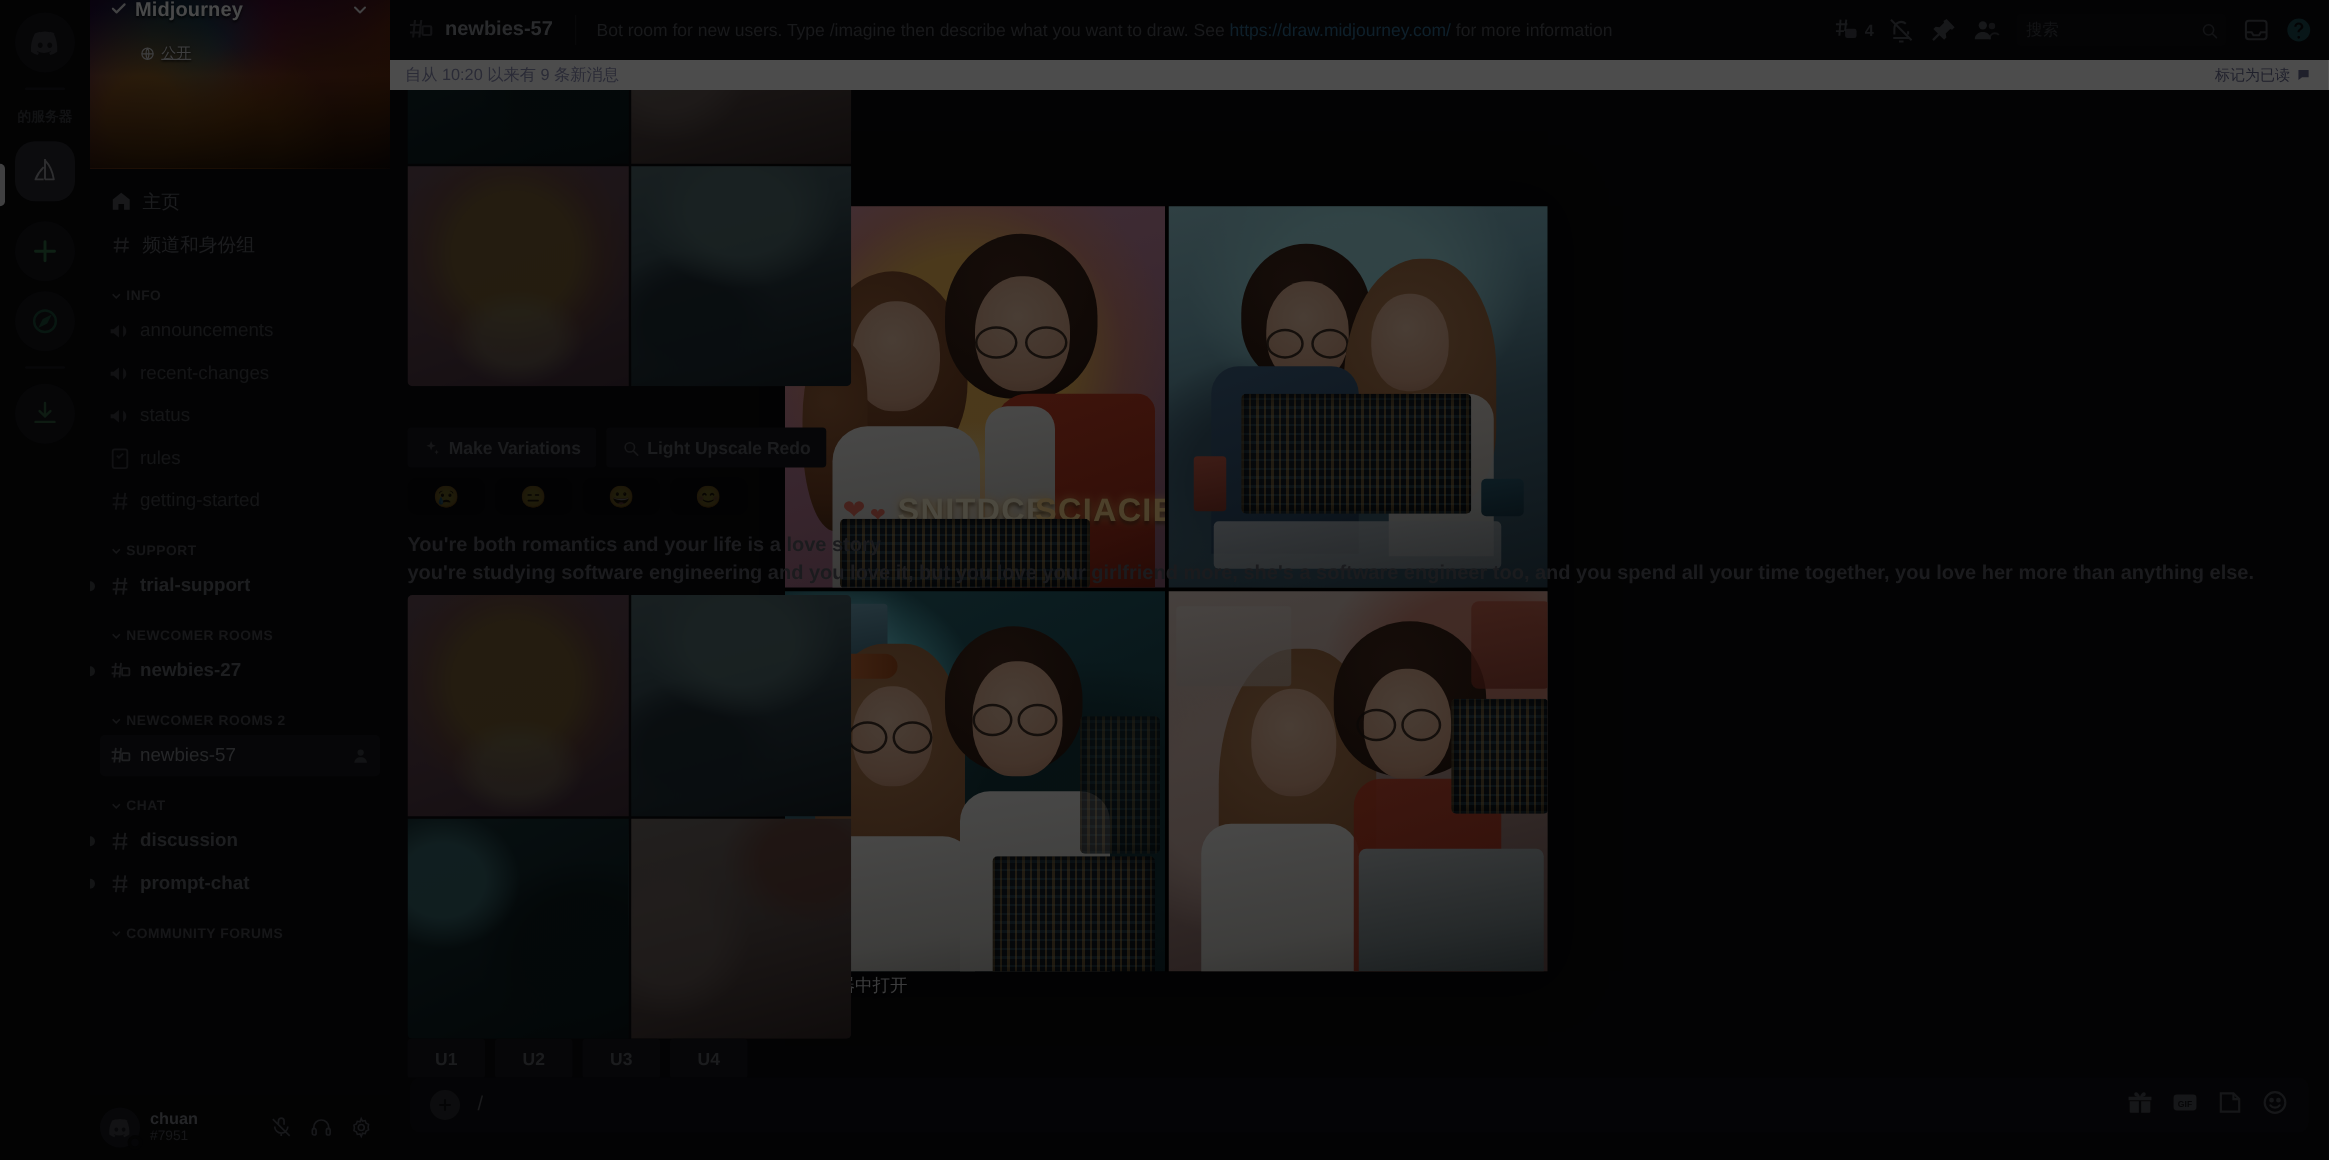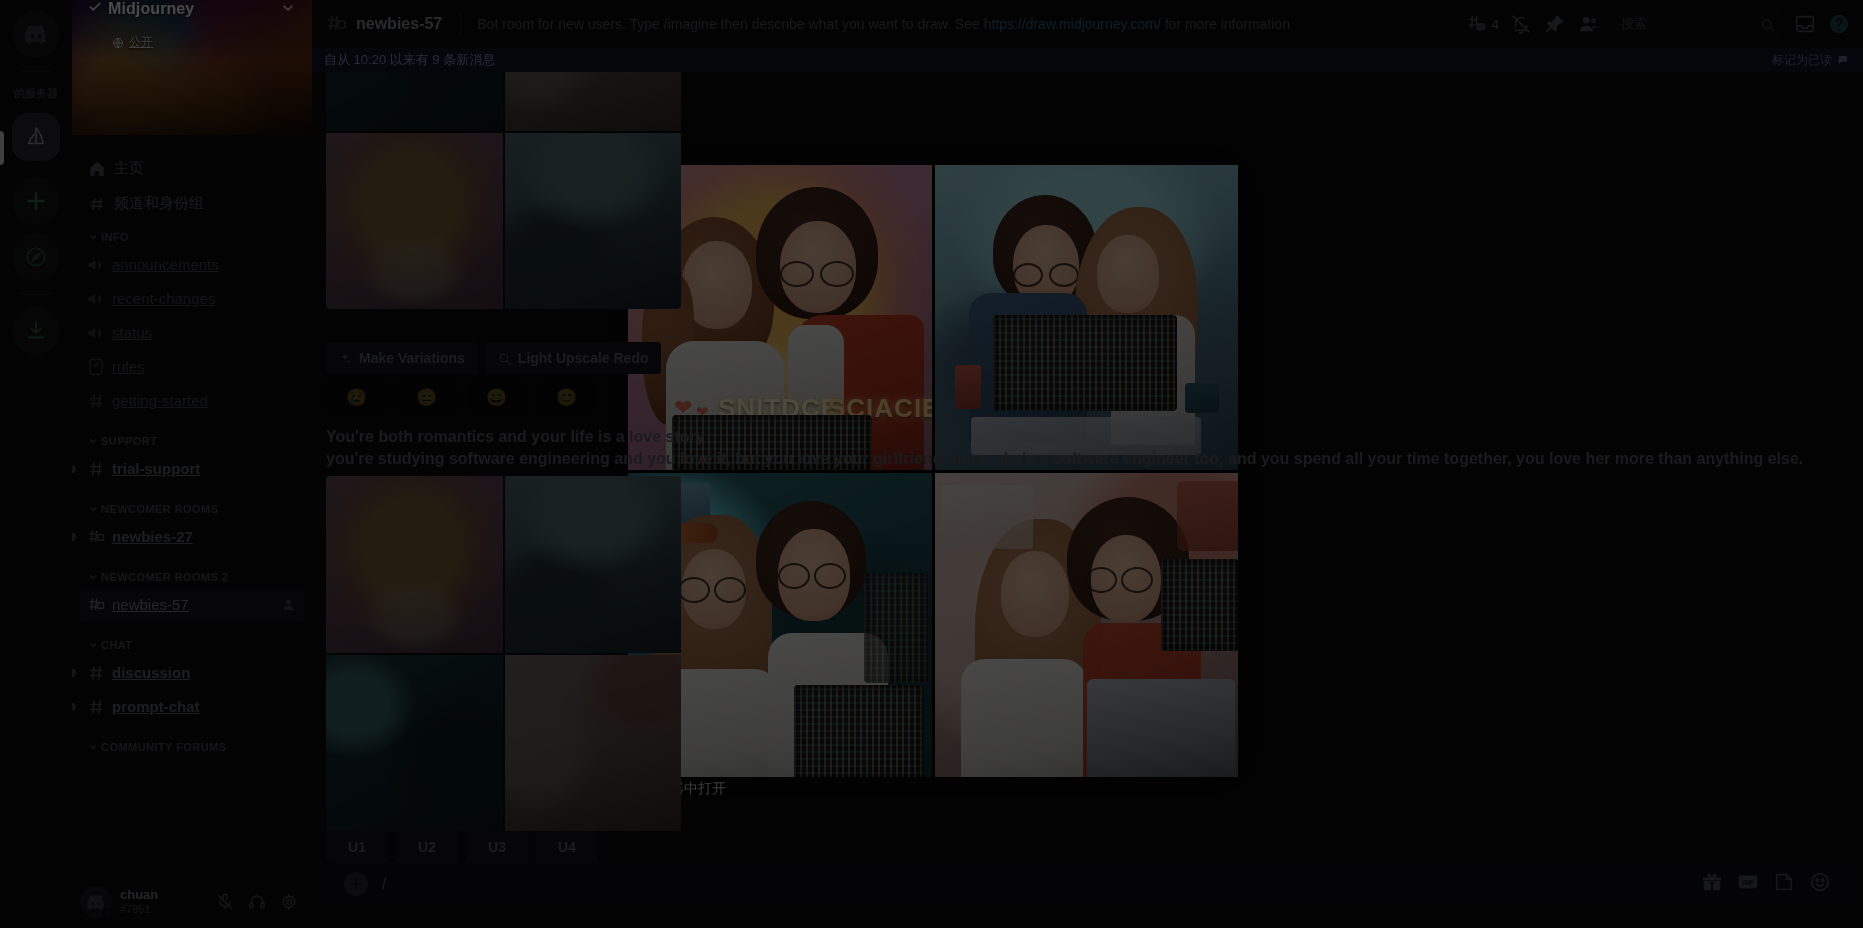"自从 10:20 以来有 9 条新消息" .newbar { background: #0f172a -> #ffffff }
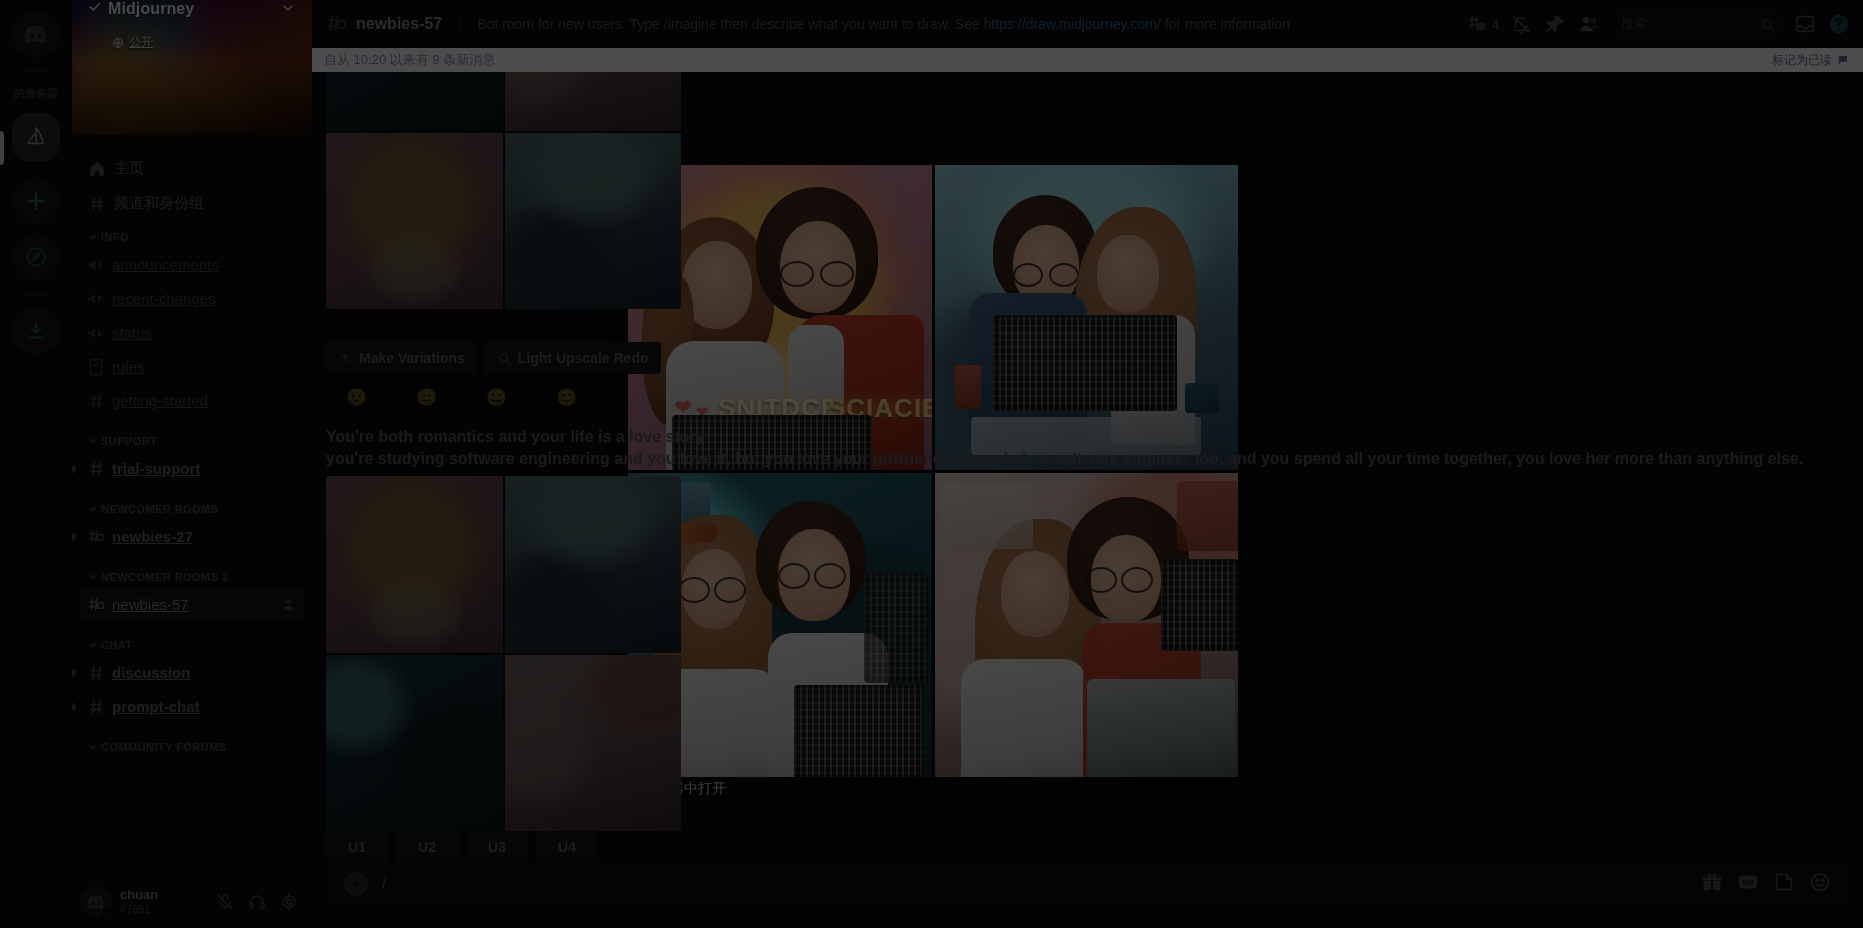"主页" .nav-item { align-items: flex-end -> center }
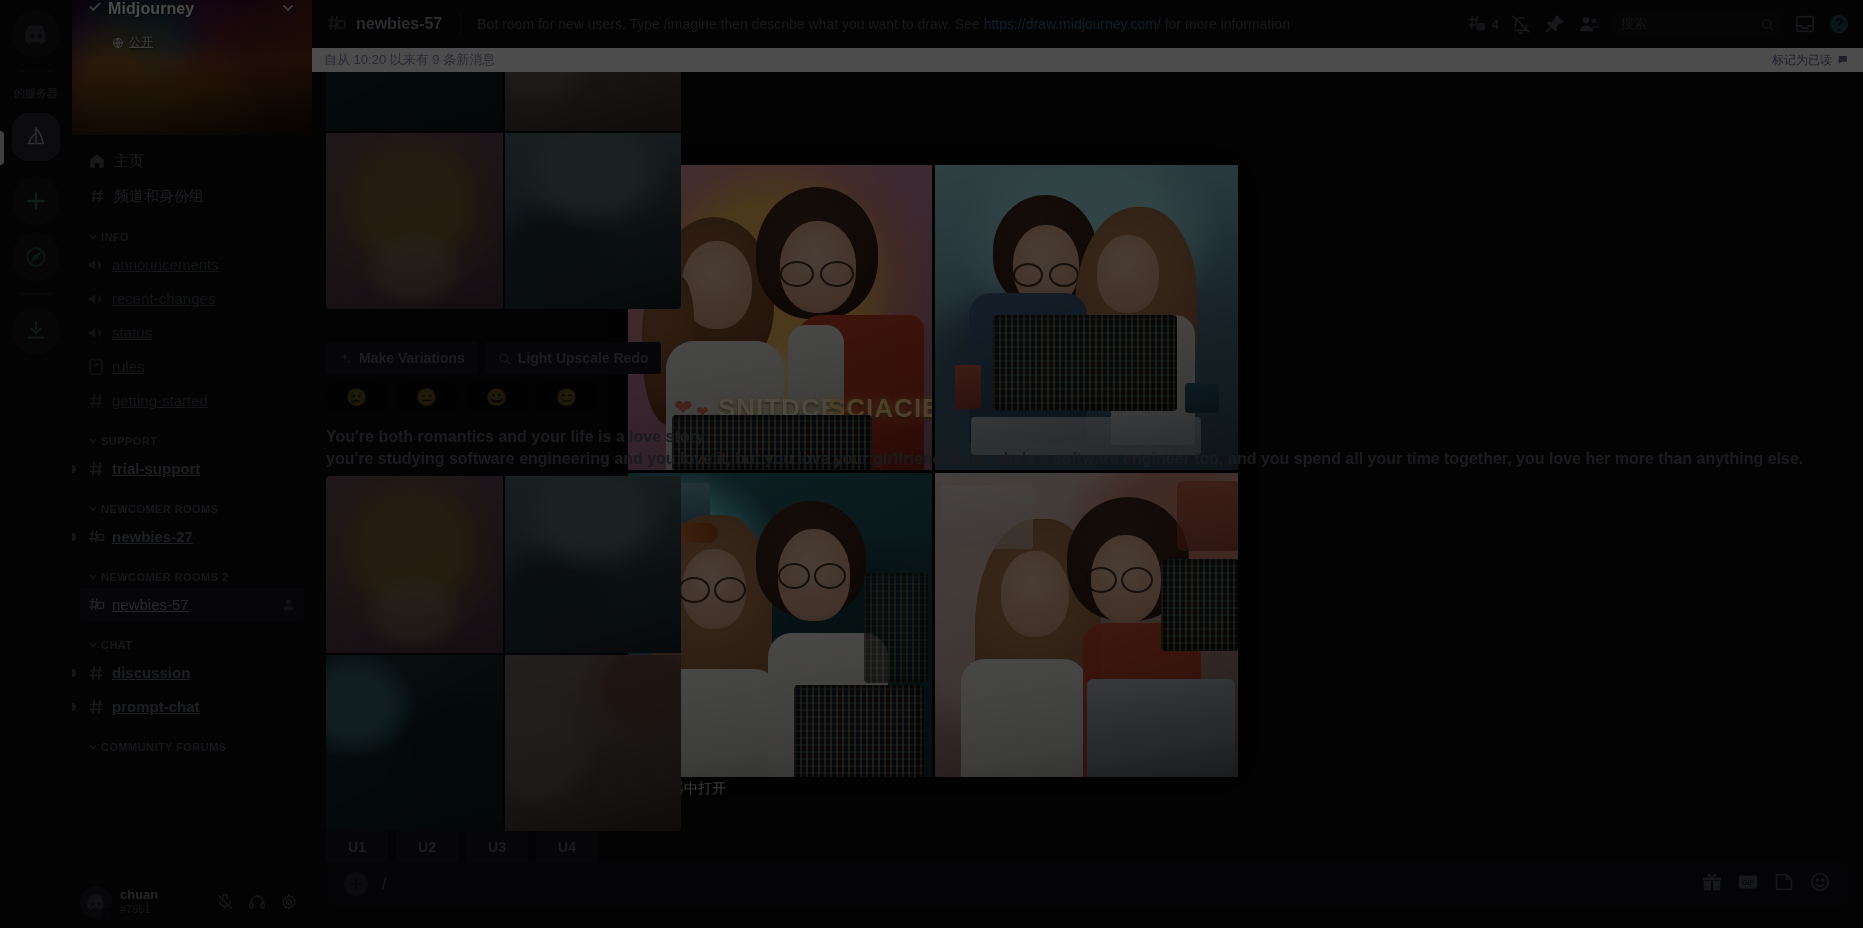"trial-support" .chan { text-decoration: underline -> none }
